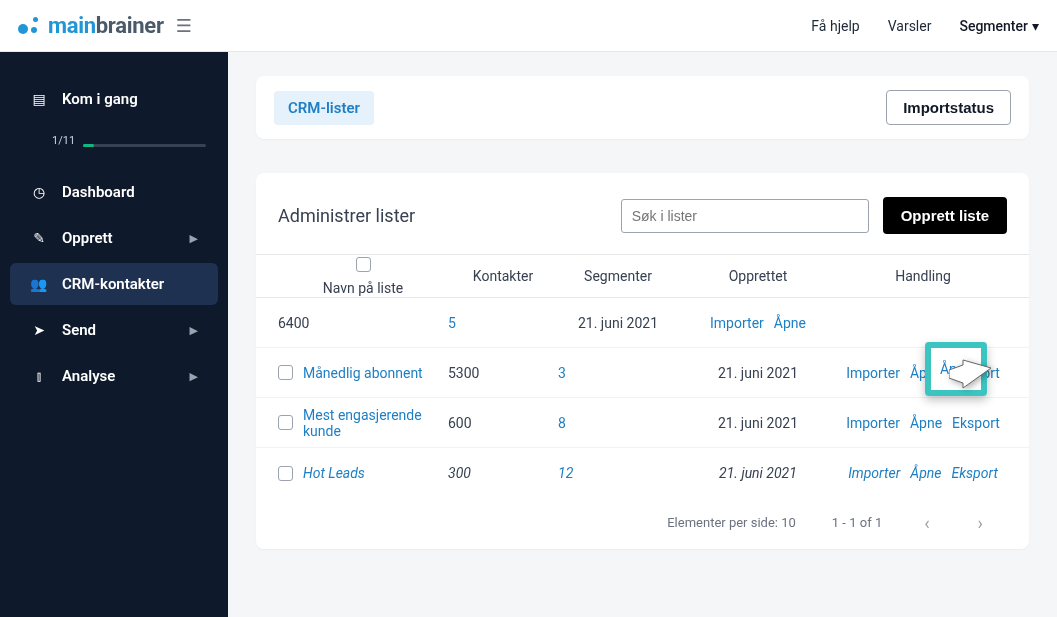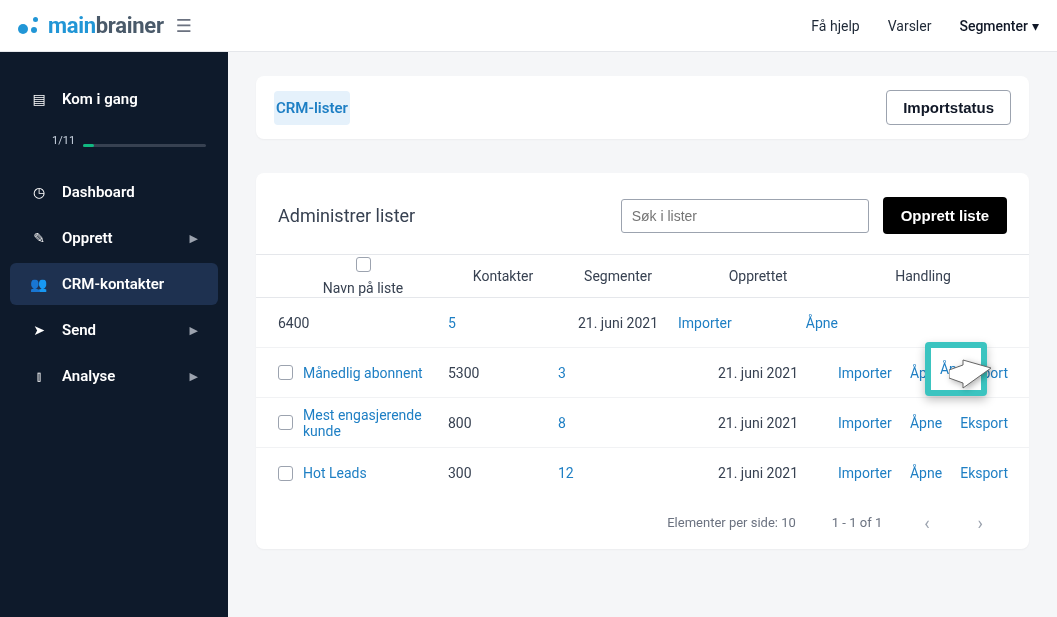"CRM-lister" .tab-active { padding: 8px 2px -> 8px 14px }
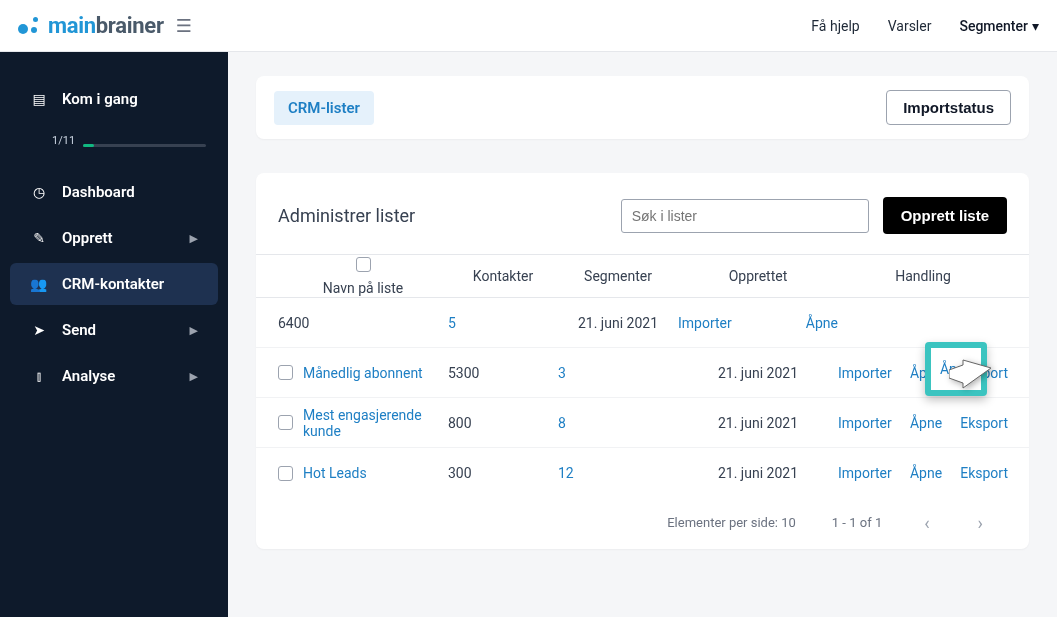"Importer" .actions-cell { justify-content: space-between -> center }
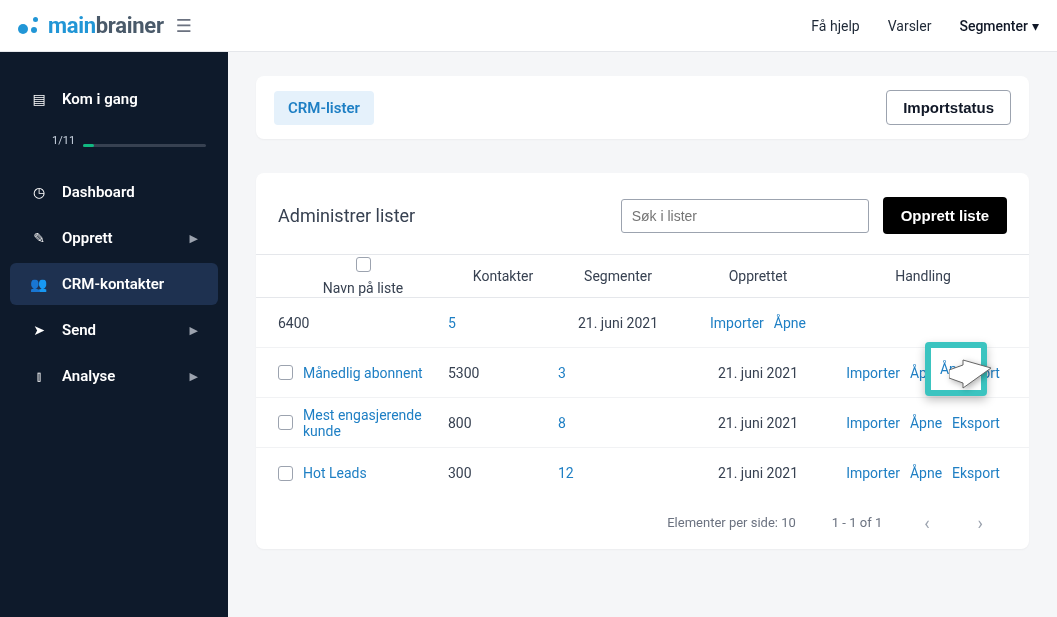"800" div { text: 800 -> 600 }
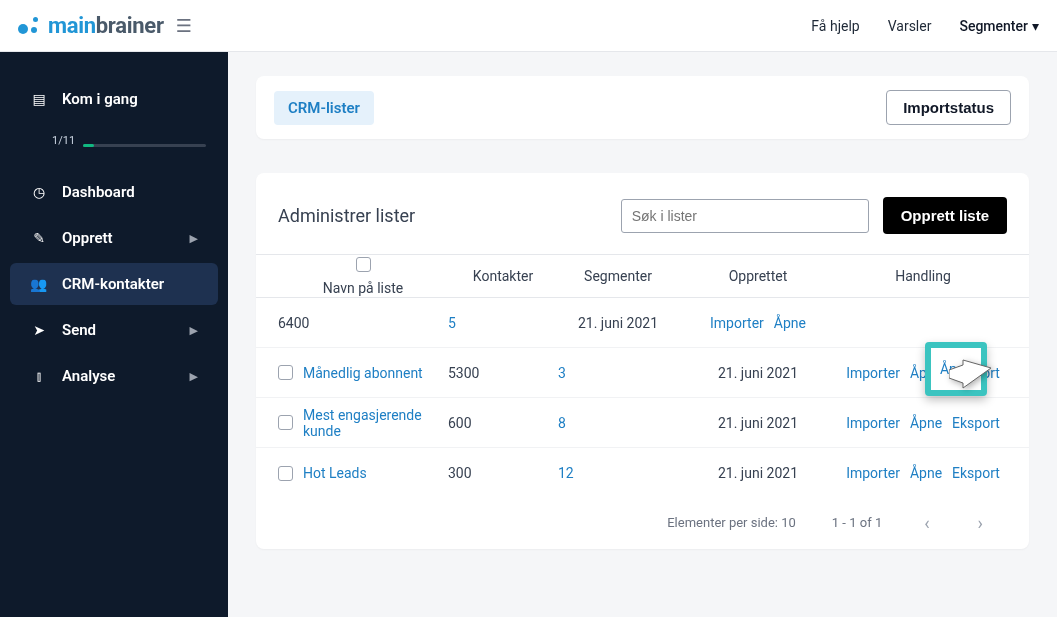"Hot Leads" .trow:last-of-type { font-style: none -> italic }
